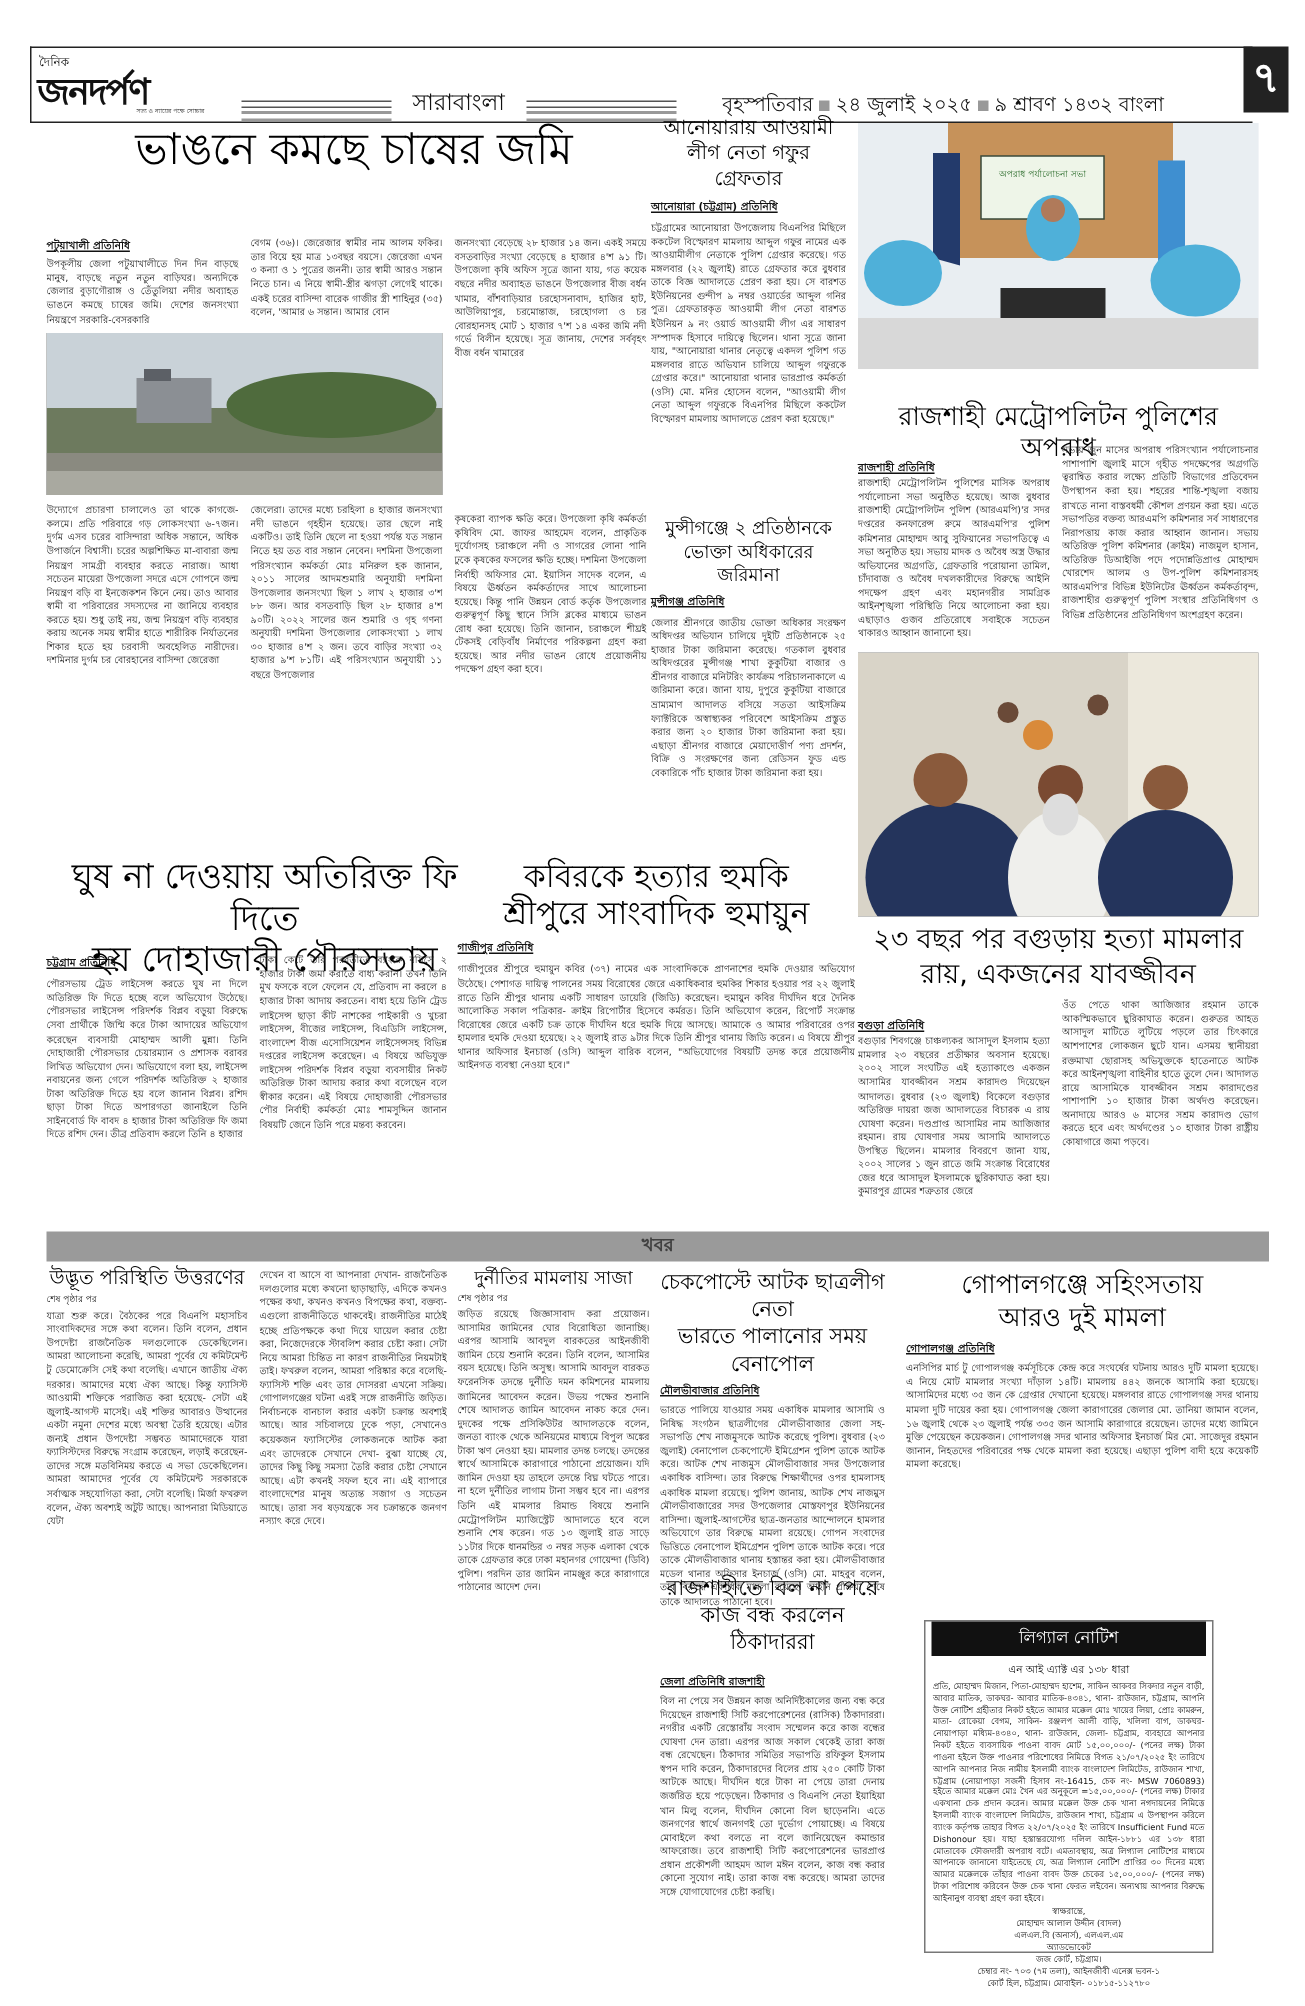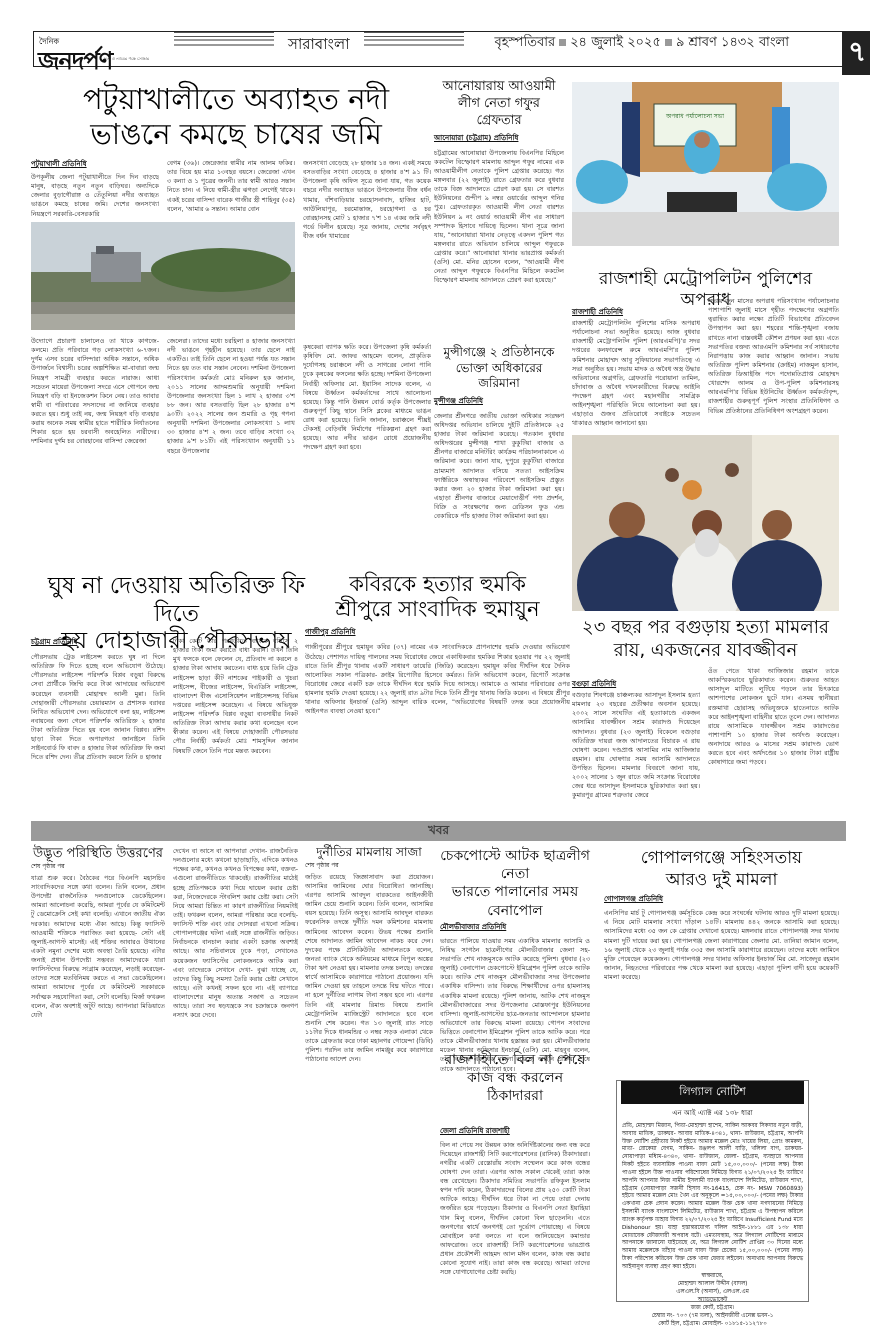"দৈনিক" .masthead { align-items: flex-start -> flex-end; height: 36px -> 51px; left: 33px -> 20px }
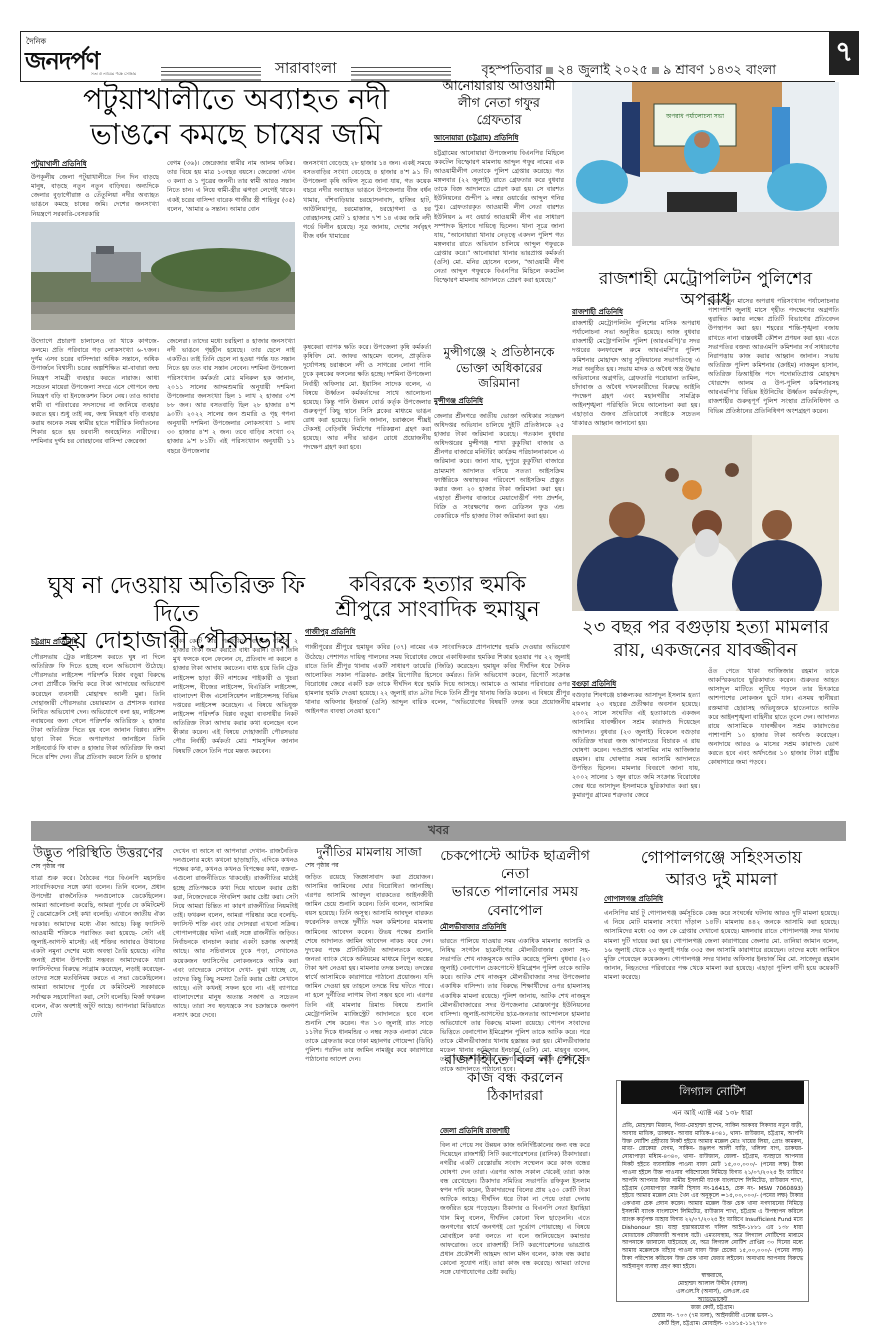"পটুয়াখালীতে অব্যাহত নদী" div { html: <div>পটুয়াখালীতে অব্যাহত নদী</div> -> none }
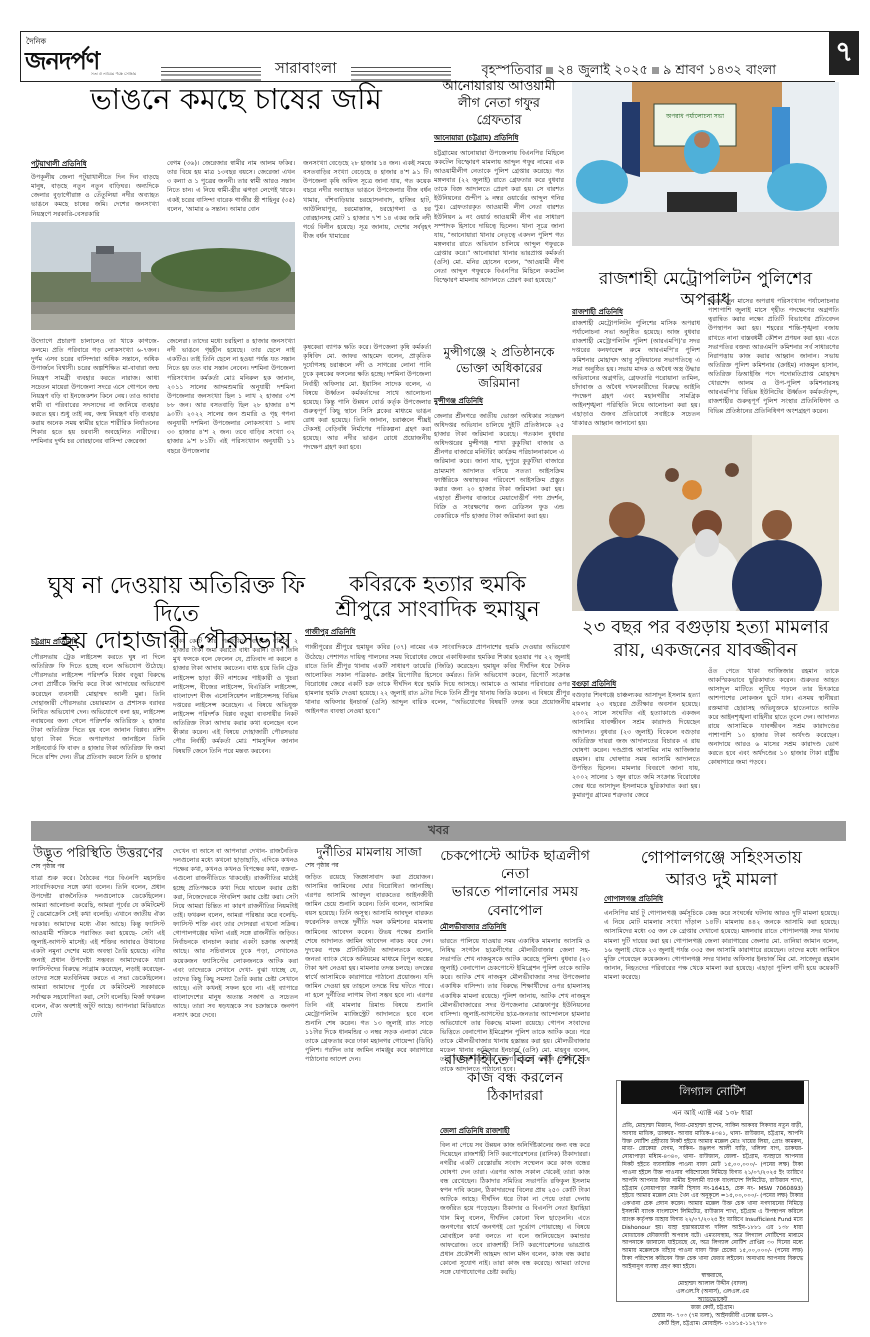"জেলা প্রতিনিধি রাজশাহী" div.byline { margin-top: 20px -> 10px }
